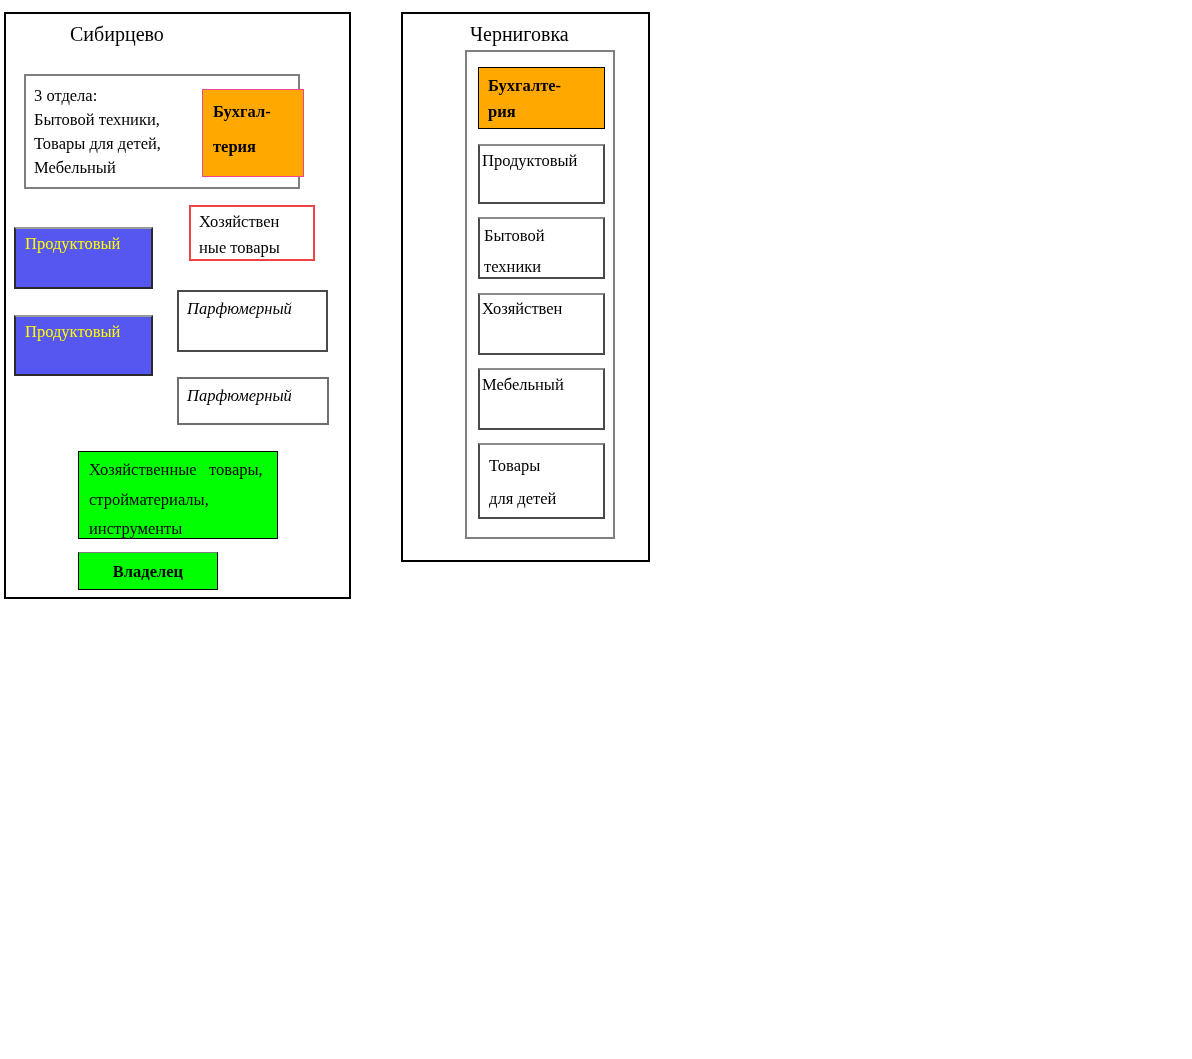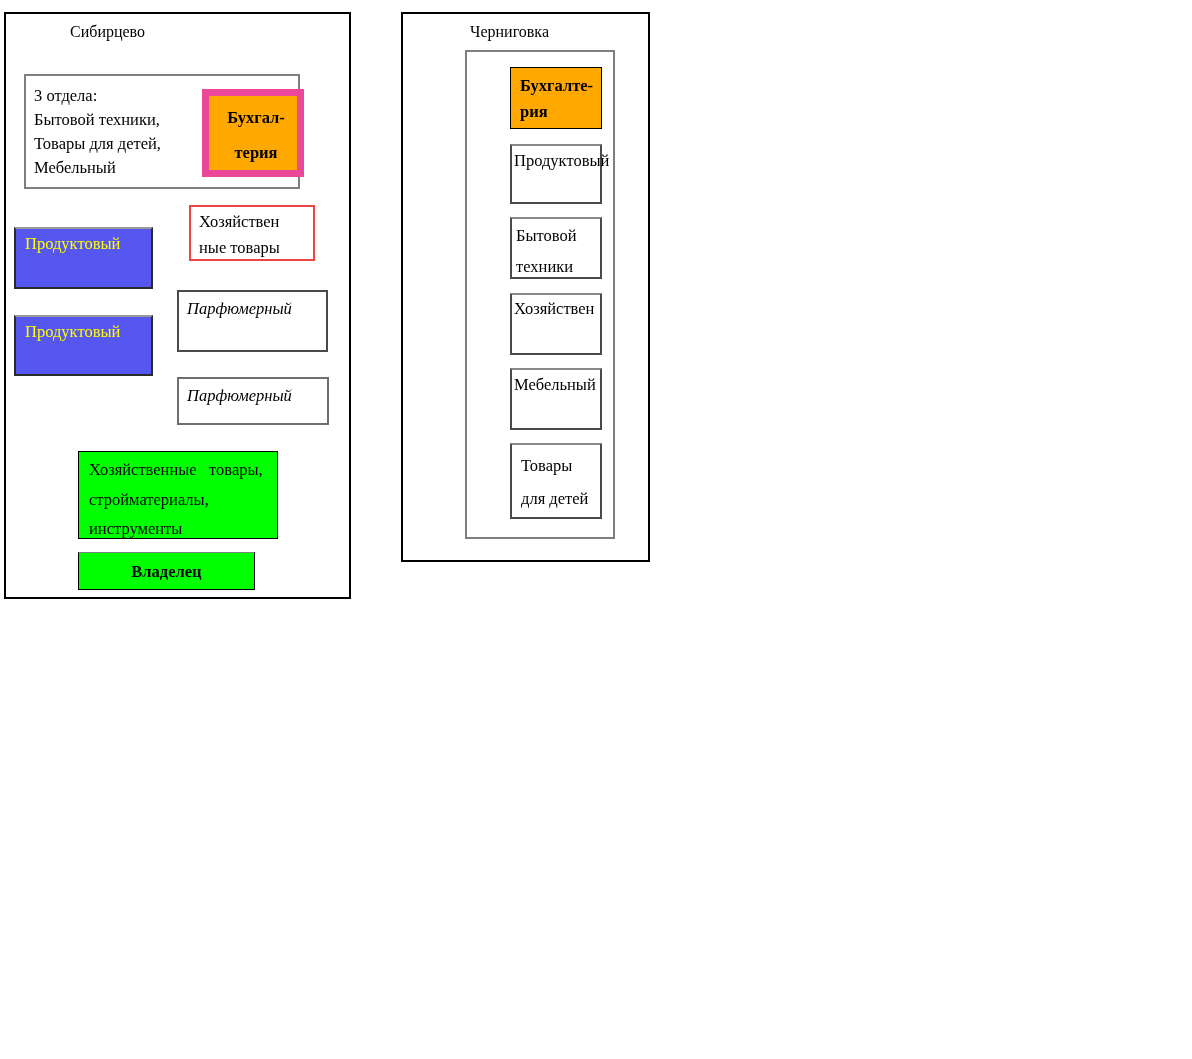"Сибирцево" .title { font-size: 16px -> 20px }
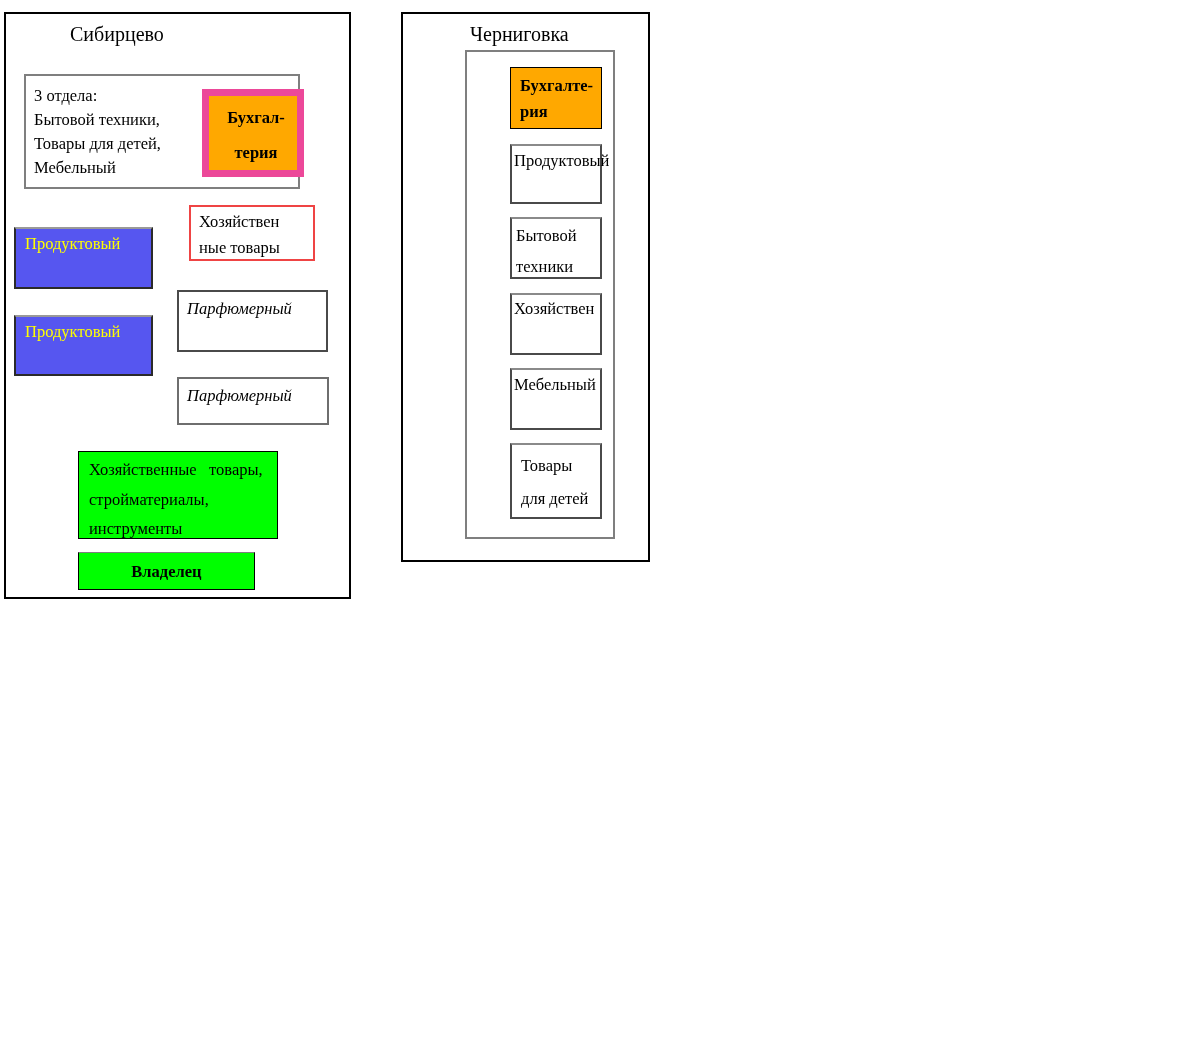"Бухгалте-" .chern-item { margin-left: 32px -> none; width: 92px -> 127px }
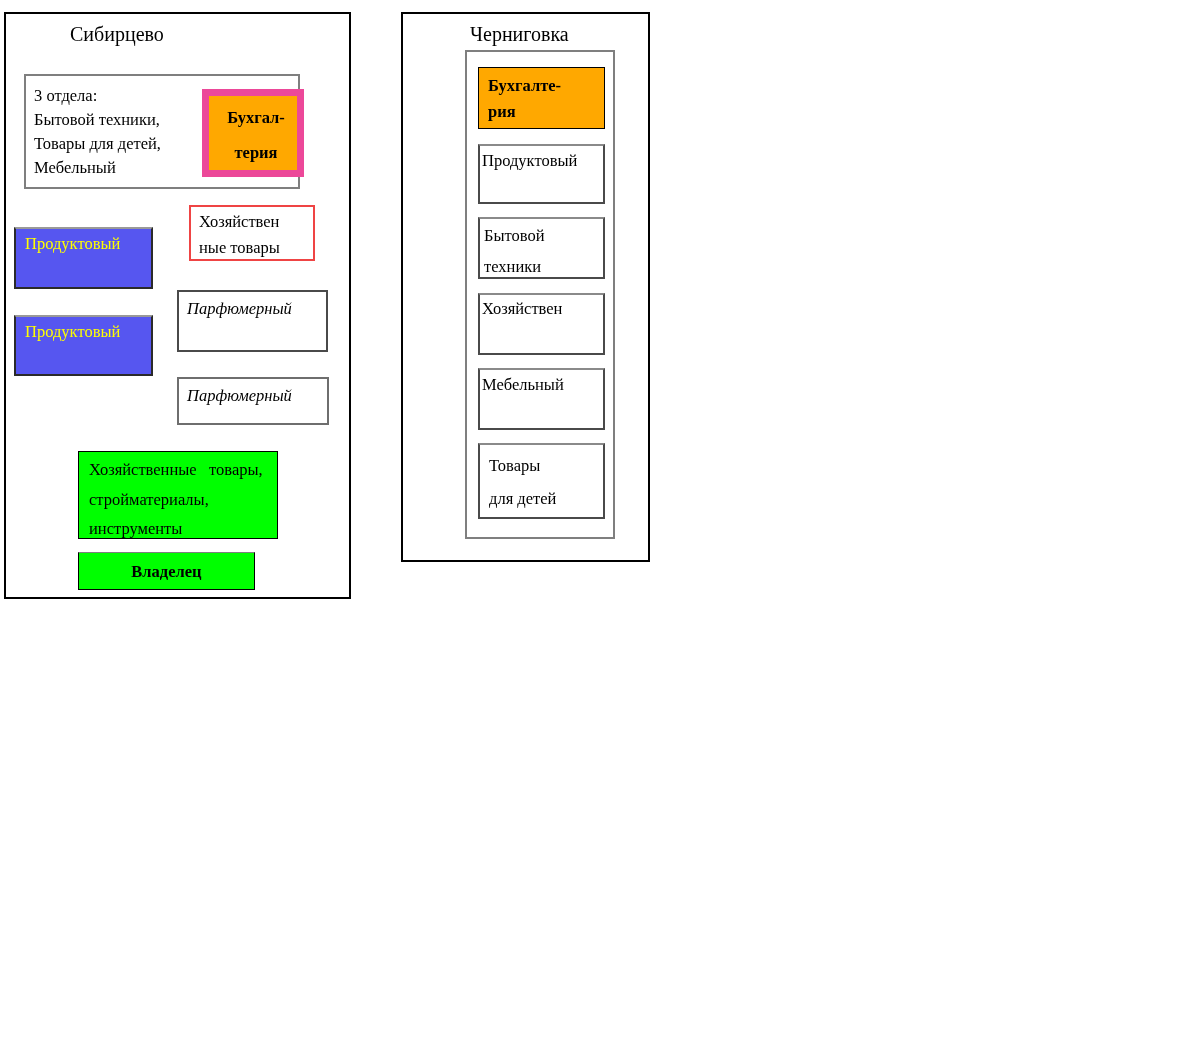"Бухгал-" #sib-acct { border: 7px solid #ec4899 -> 1px solid #ec4899; text-align: center -> none }
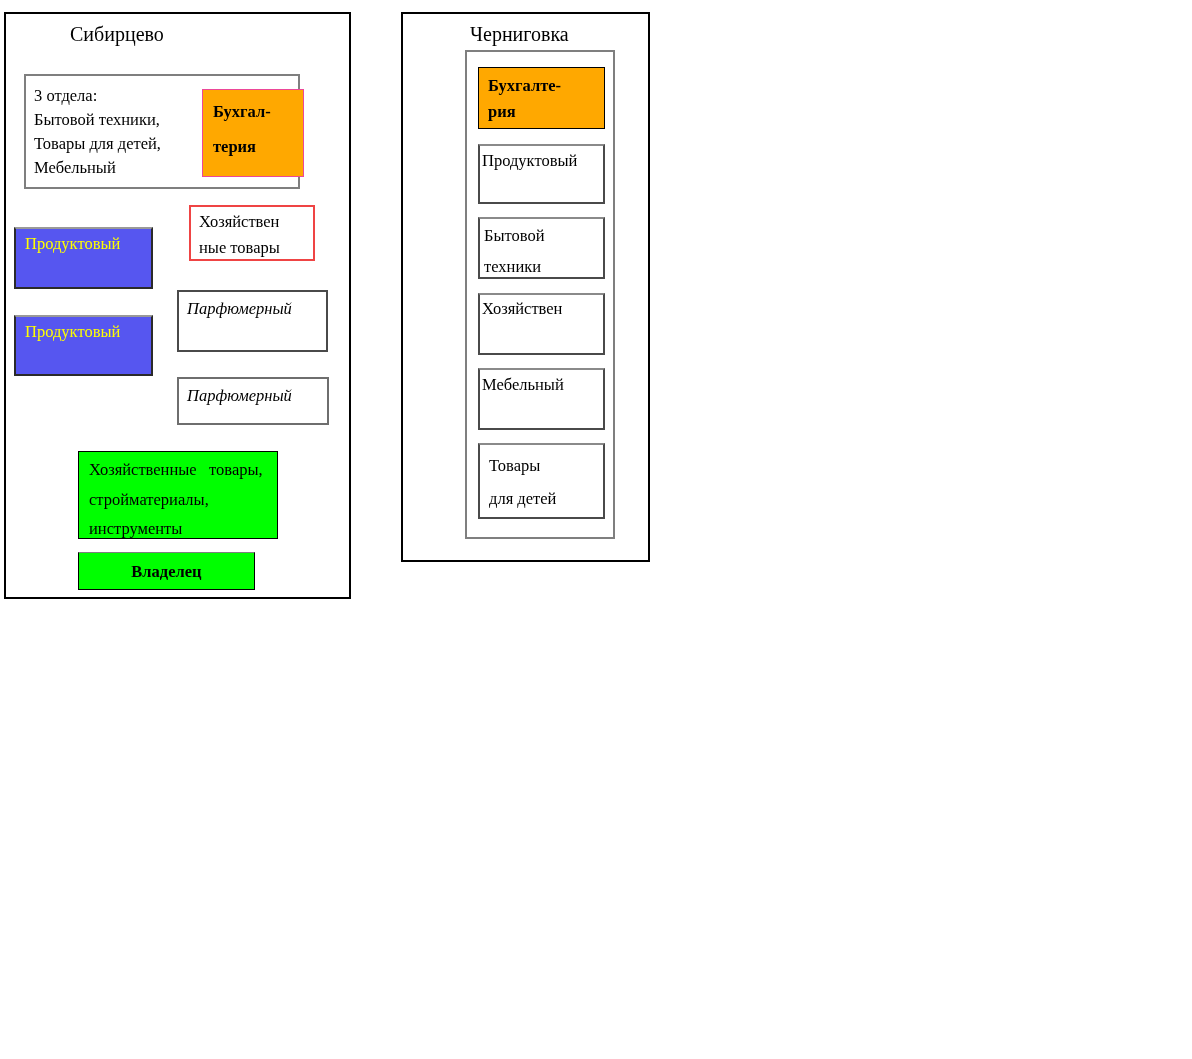"Владелец" #sib-owner { width: 177px -> 140px }
